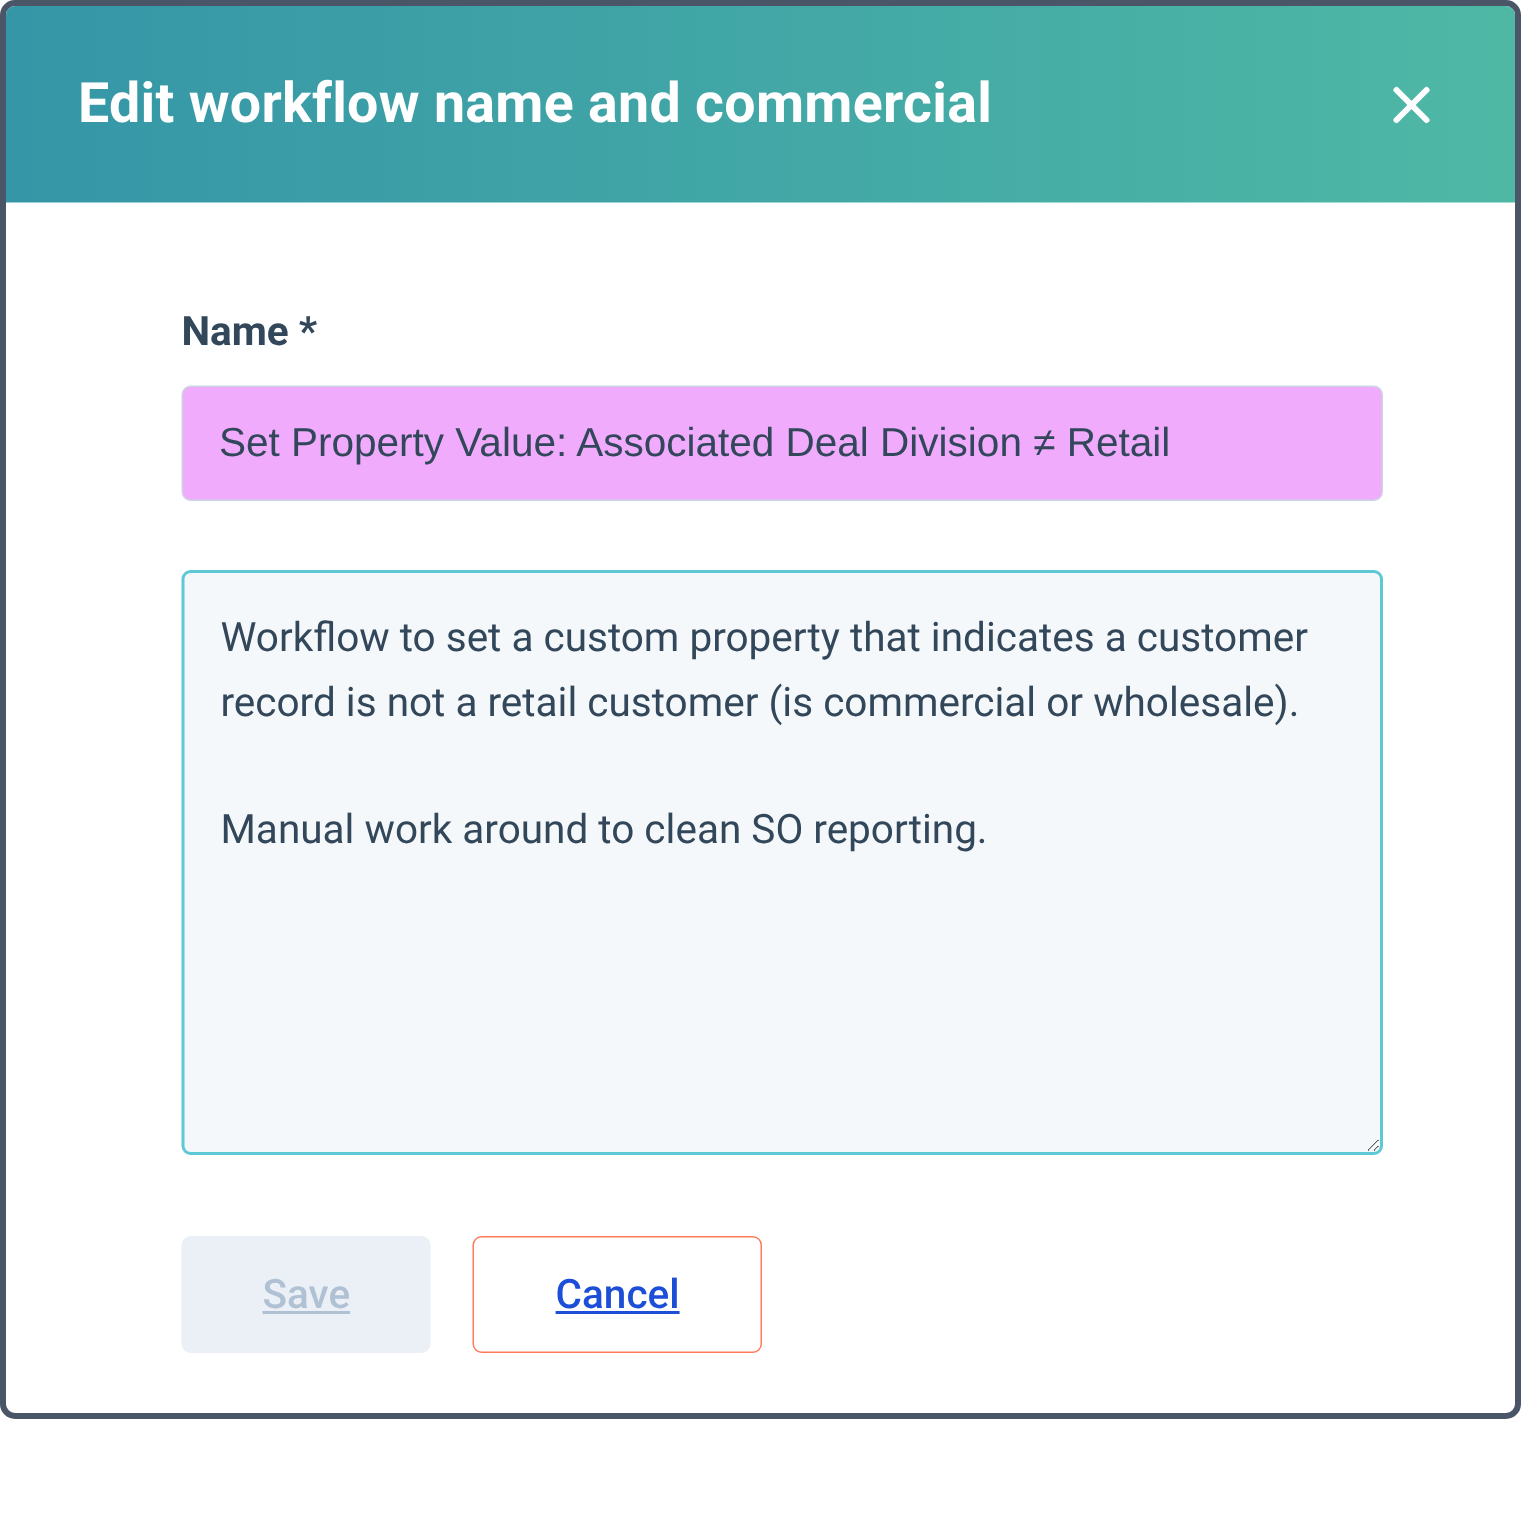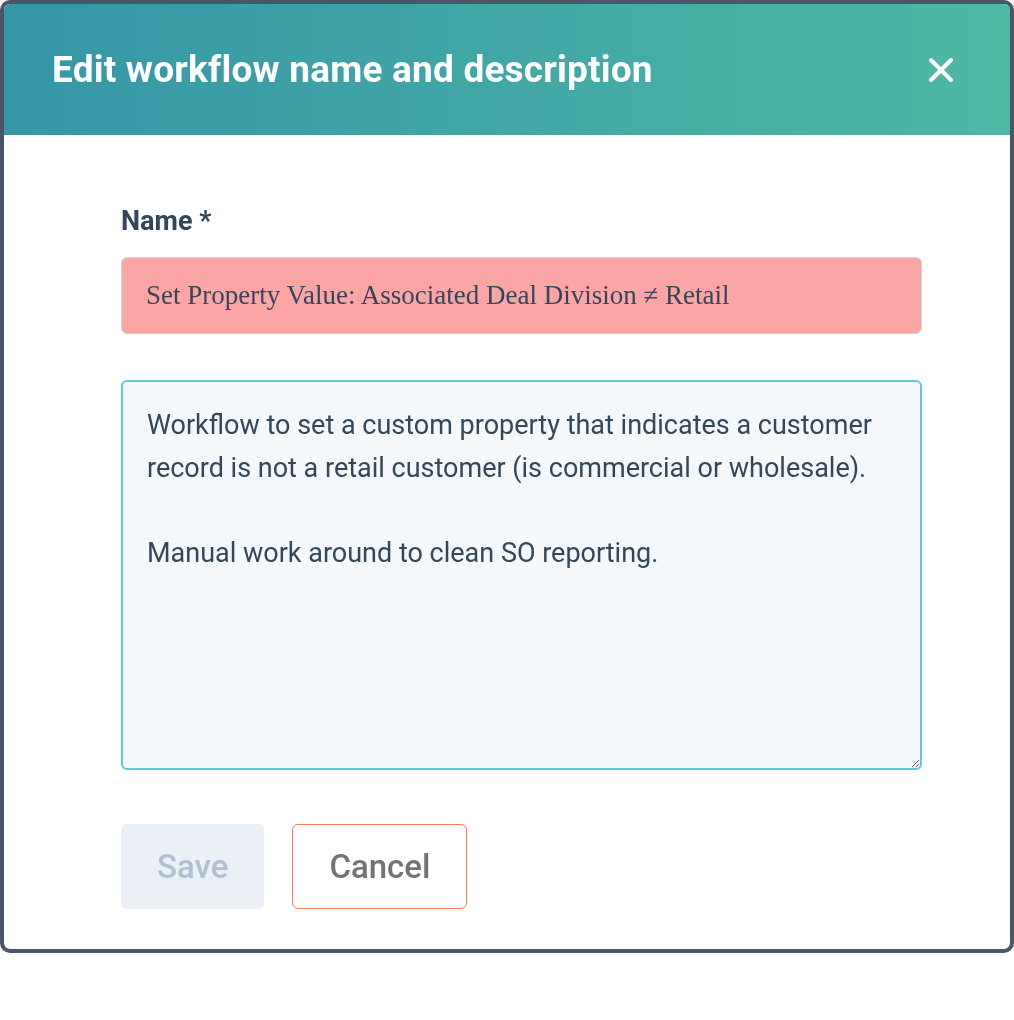"Edit workflow name and description" h1.modal-title { text: description -> commercial }
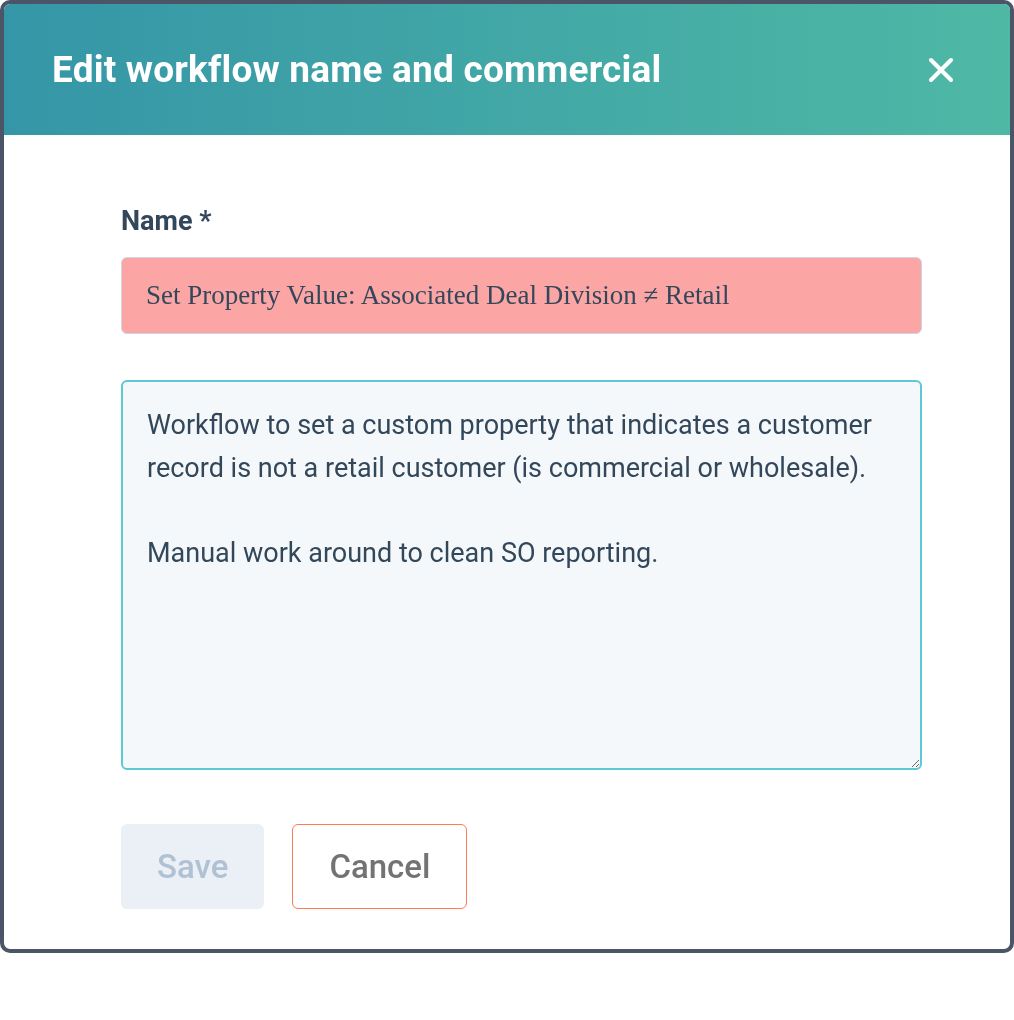"Set Property Value: Associated Deal" .text-input { background: #fca5a5 -> #f0abfc; font-family: Liberation Serif, serif -> Liberation Sans, sans-serif }
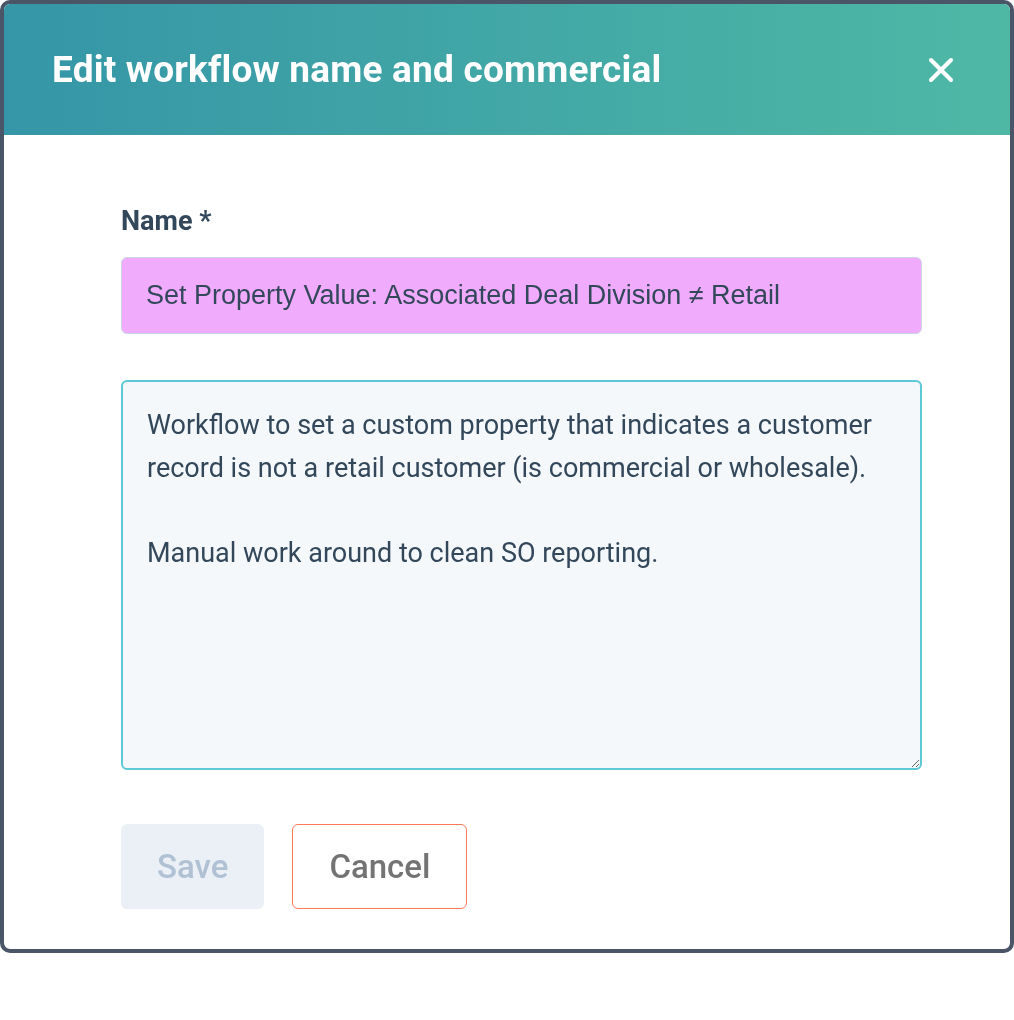"Save" .btn { font-size: 33px -> 27px; padding: 22px 36px -> 22px 54px; text-decoration: none -> underline }
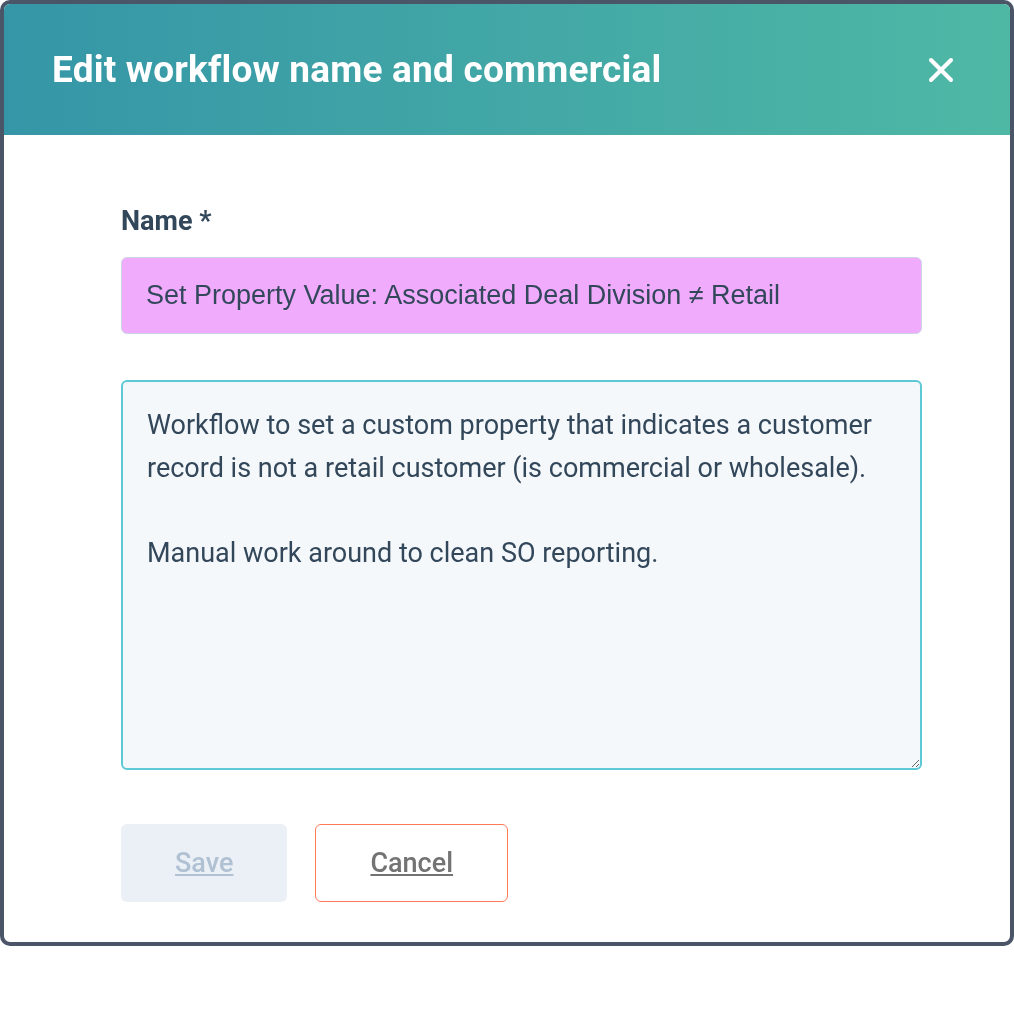"Cancel" .btn-cancel { color: #737373 -> #1d4ed8 }
